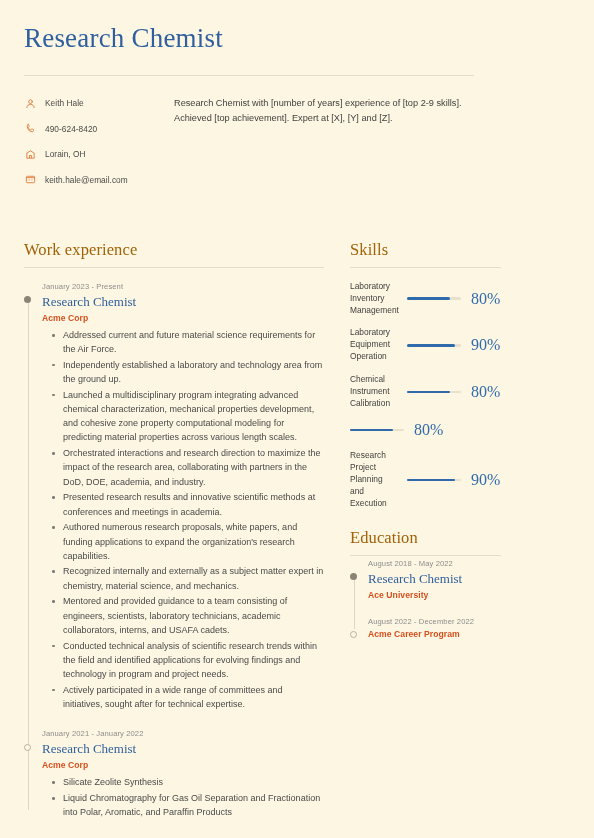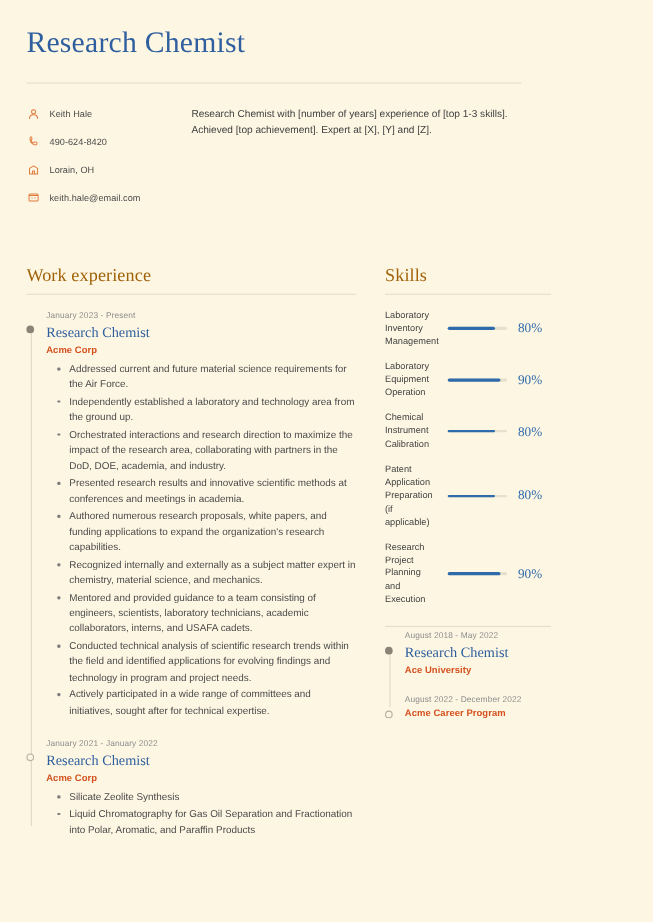"Research Chemist with [number of" p.summary { text: 1-3 -> 2-9 }
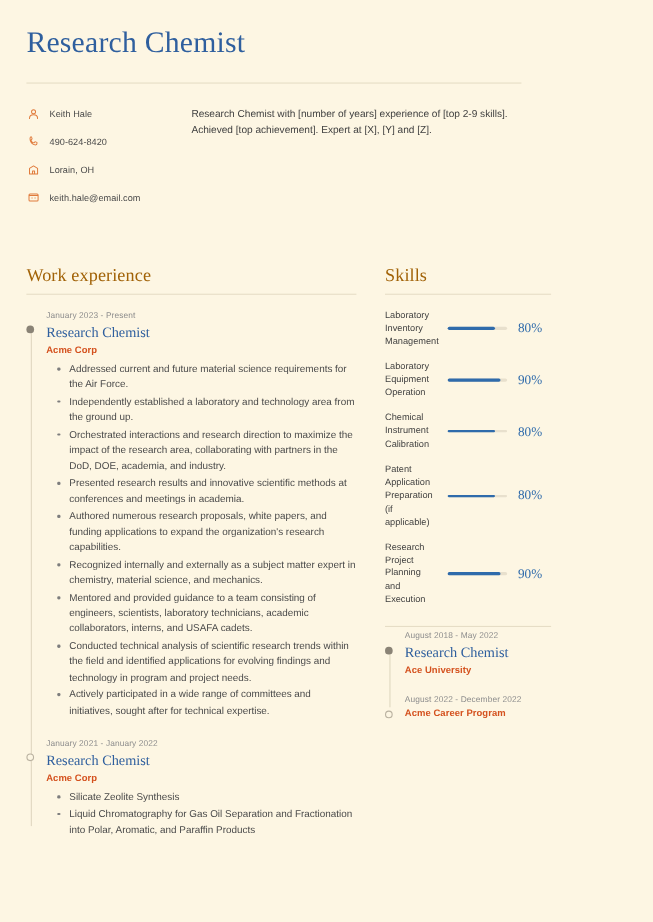"80%" .skill-pct { font-size: 12px -> 16px }
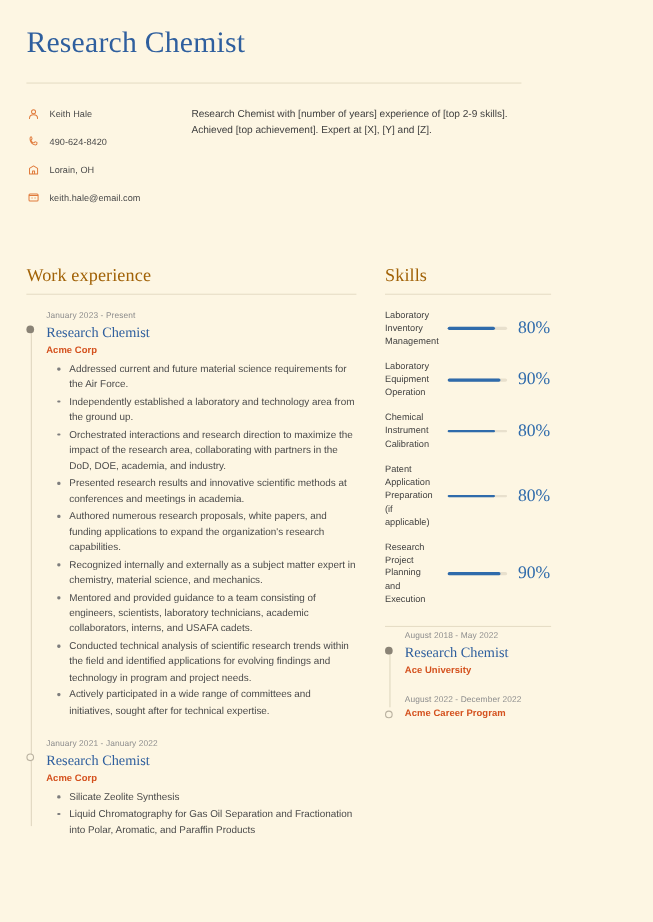"Launched a multidisciplinary program" li { html: none -> <li>Launched a multidisciplinary program integrating advanced chemical characterization, mechanical properties development, and cohesive zone property computational modeling for predicting material properties across various length scales.</li> }
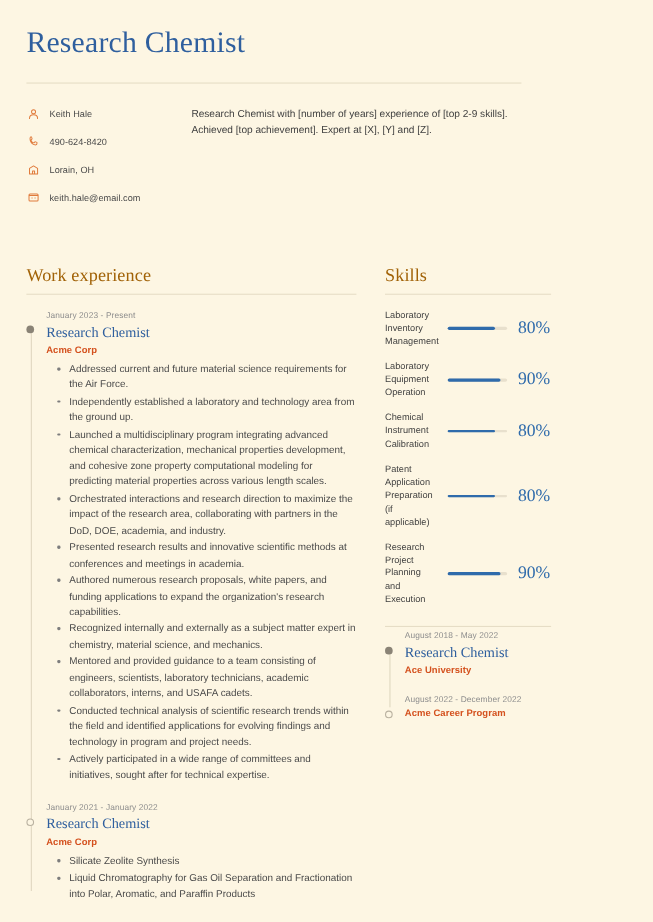"Patent Application Preparation (if" span.skill-name { html: <span>Patent Application Preparation (if applicable)</span> -> none }
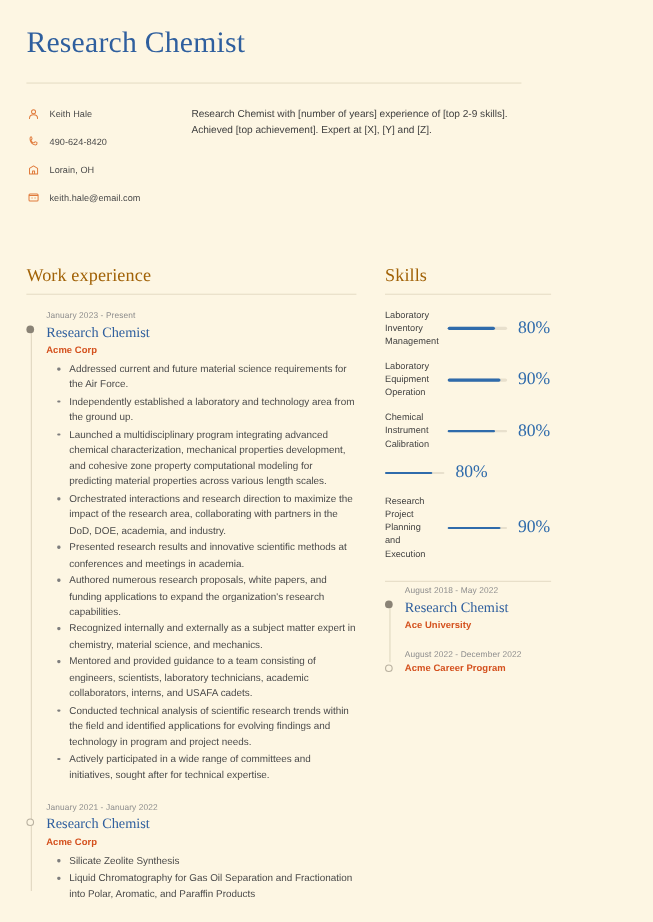"Education" h2.section-title { html: none -> <h2>Education</h2> }
